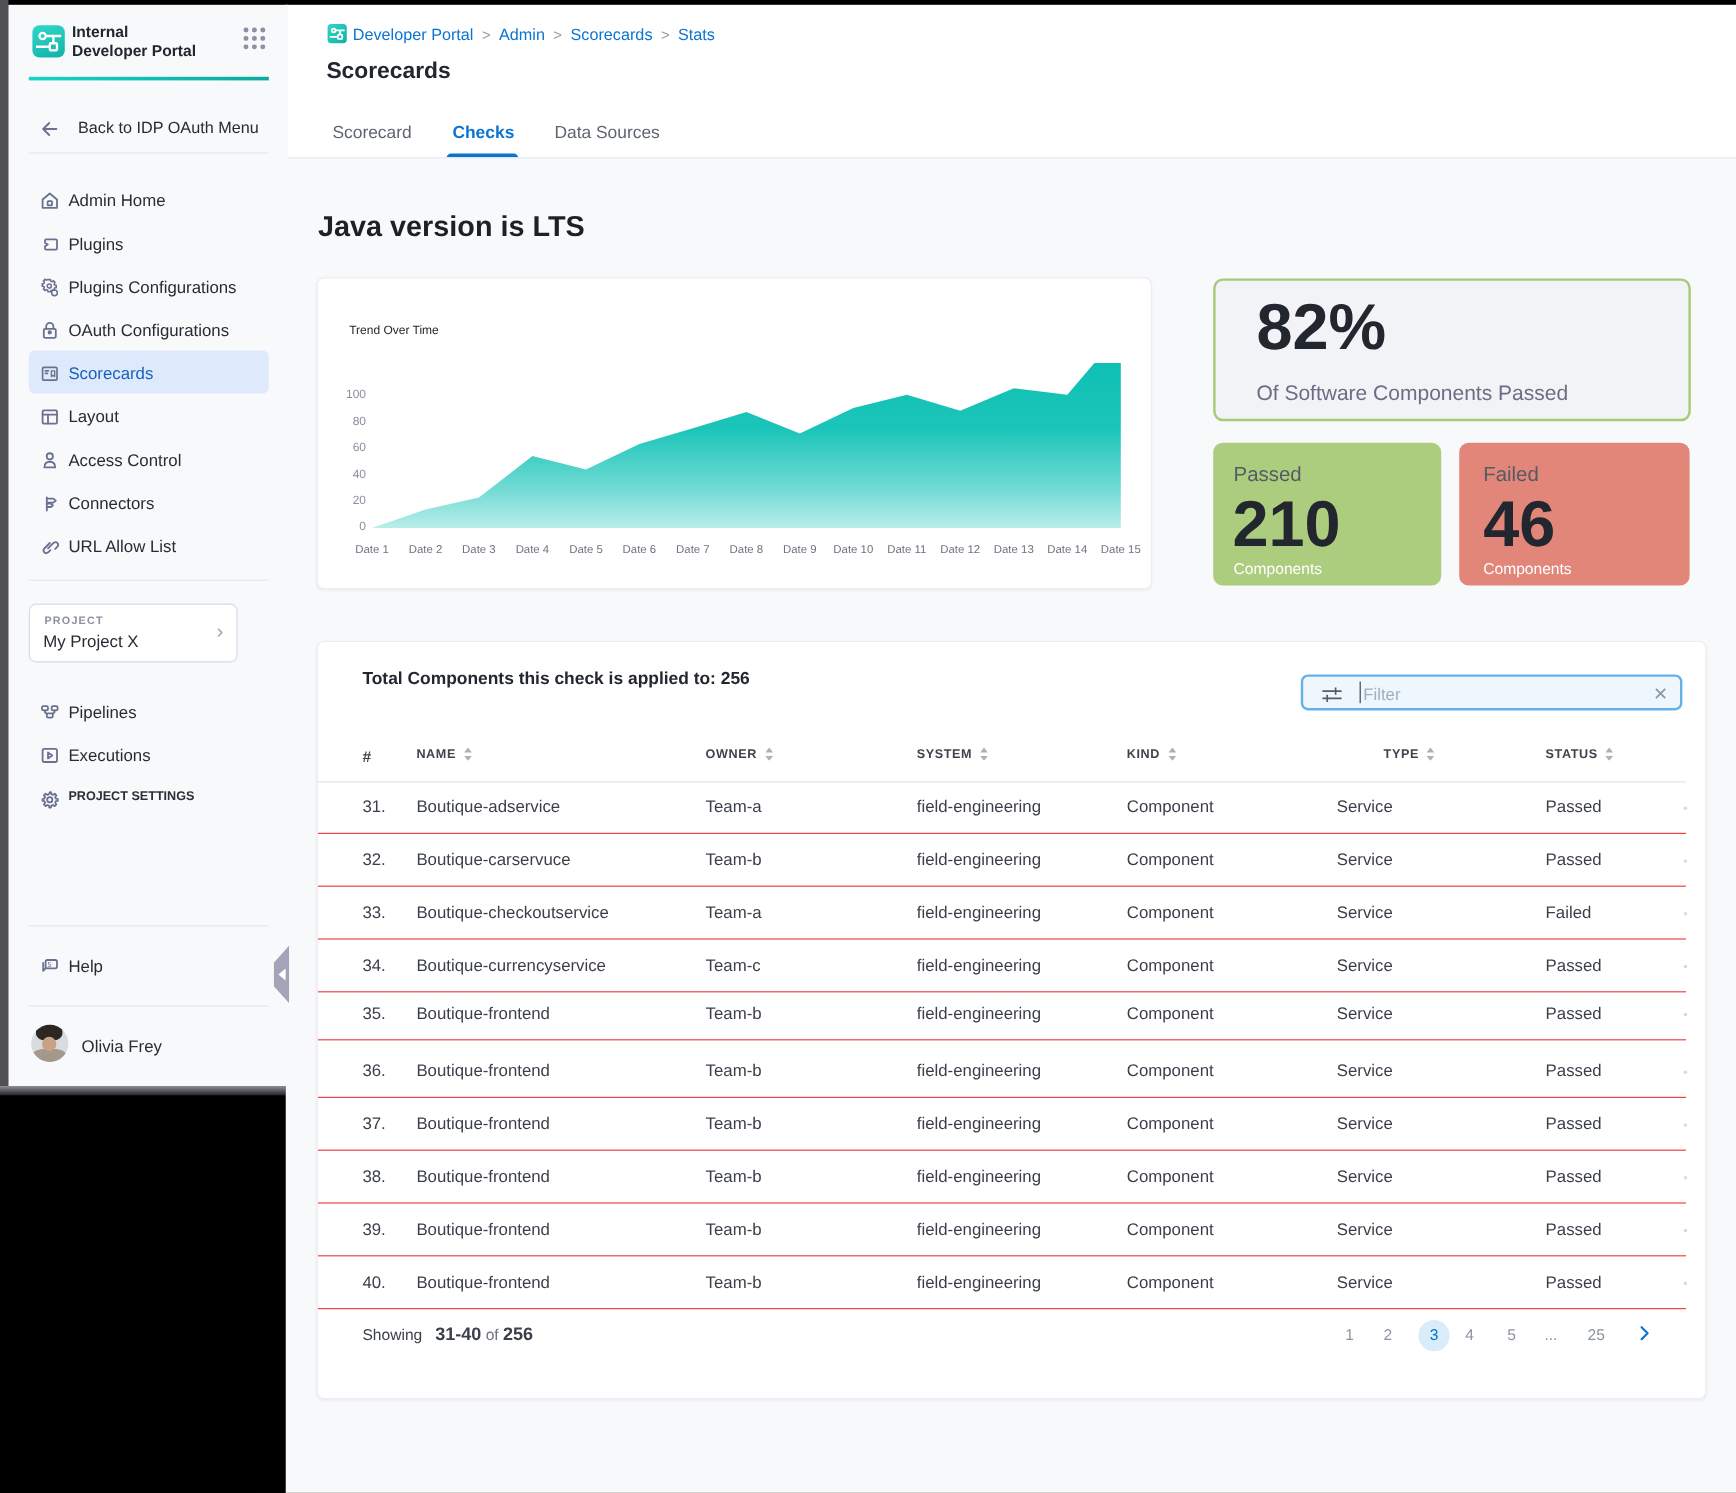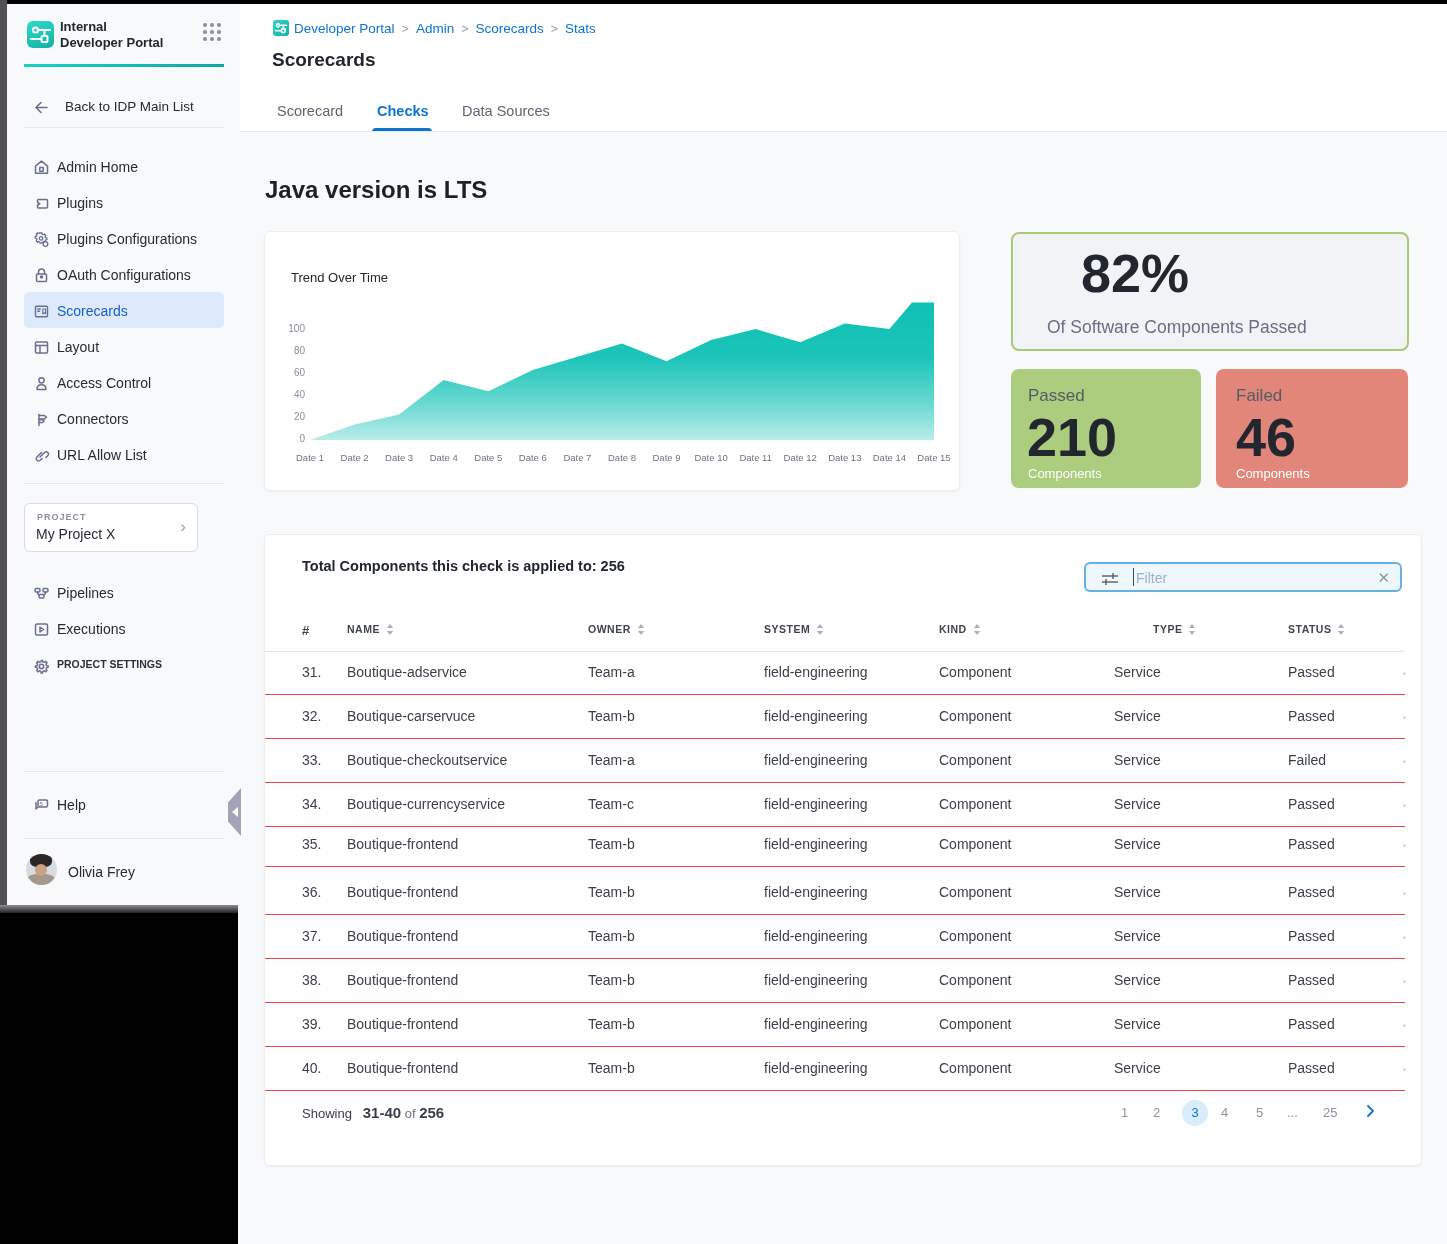"Back to IDP Main List" span { text: Main List -> OAuth Menu }
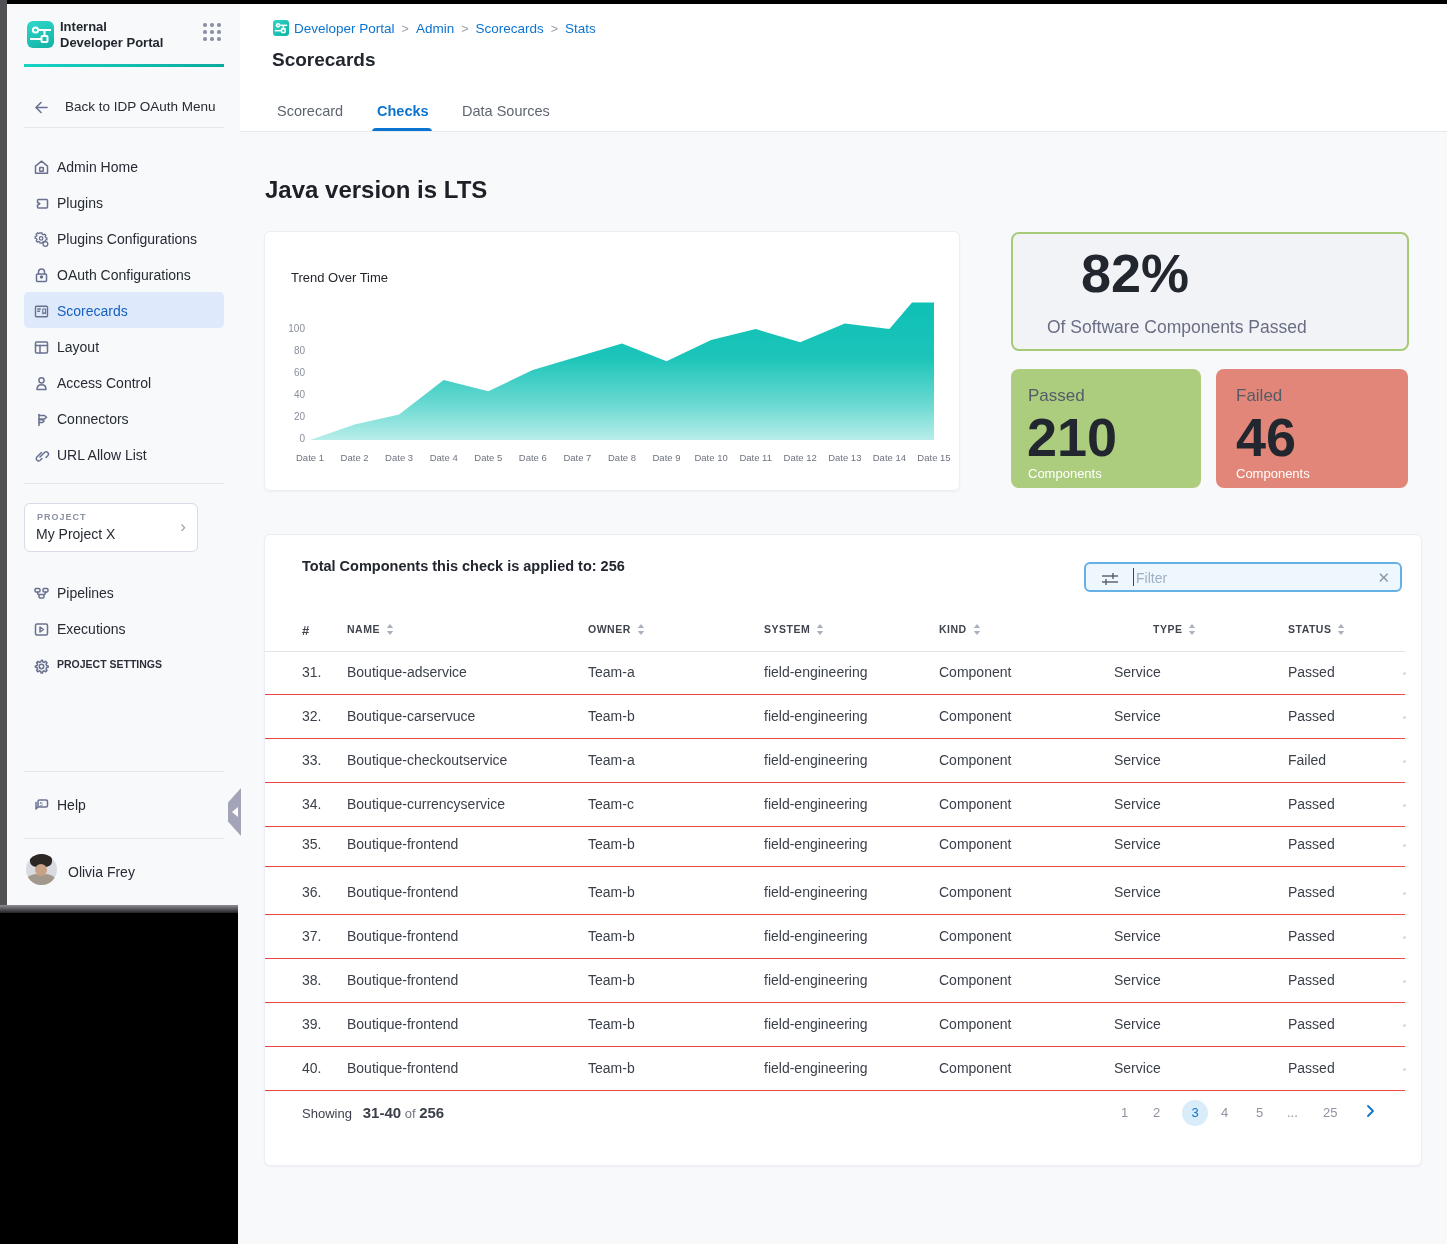"Trend Over Time" .charttitle { font-size: 13px -> 10px }
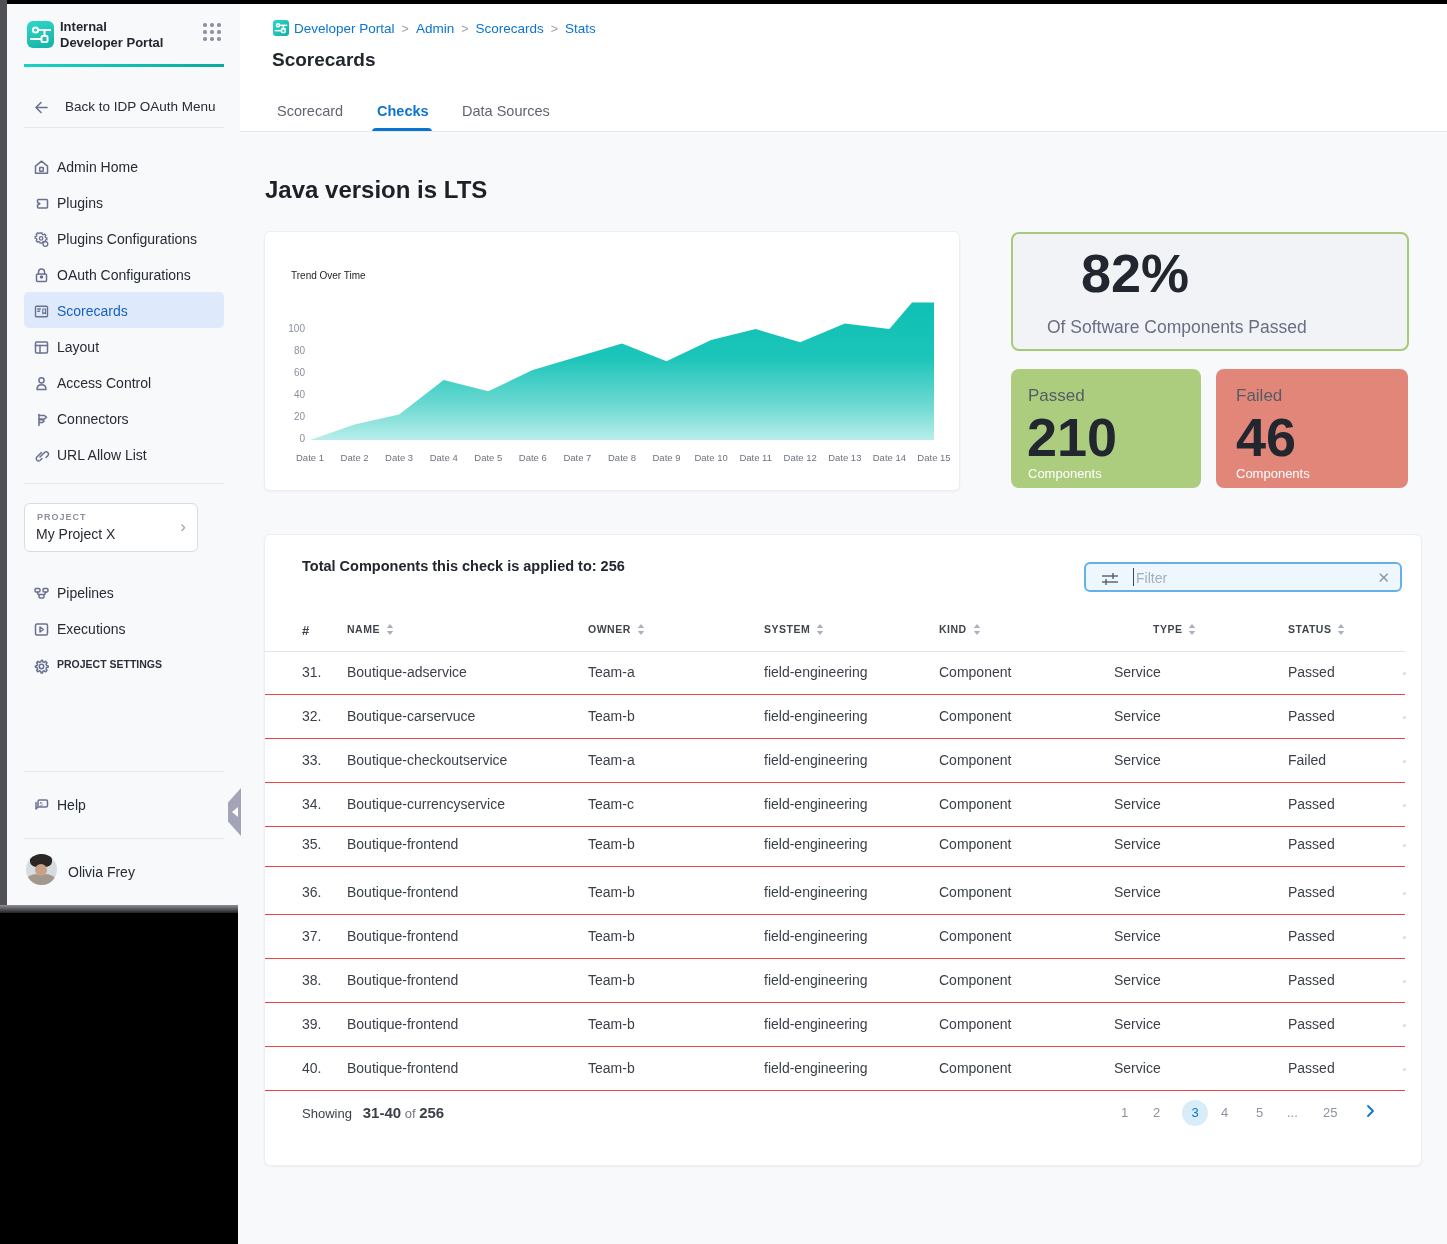"82%" .pctnum { margin-left: 34px -> none }
